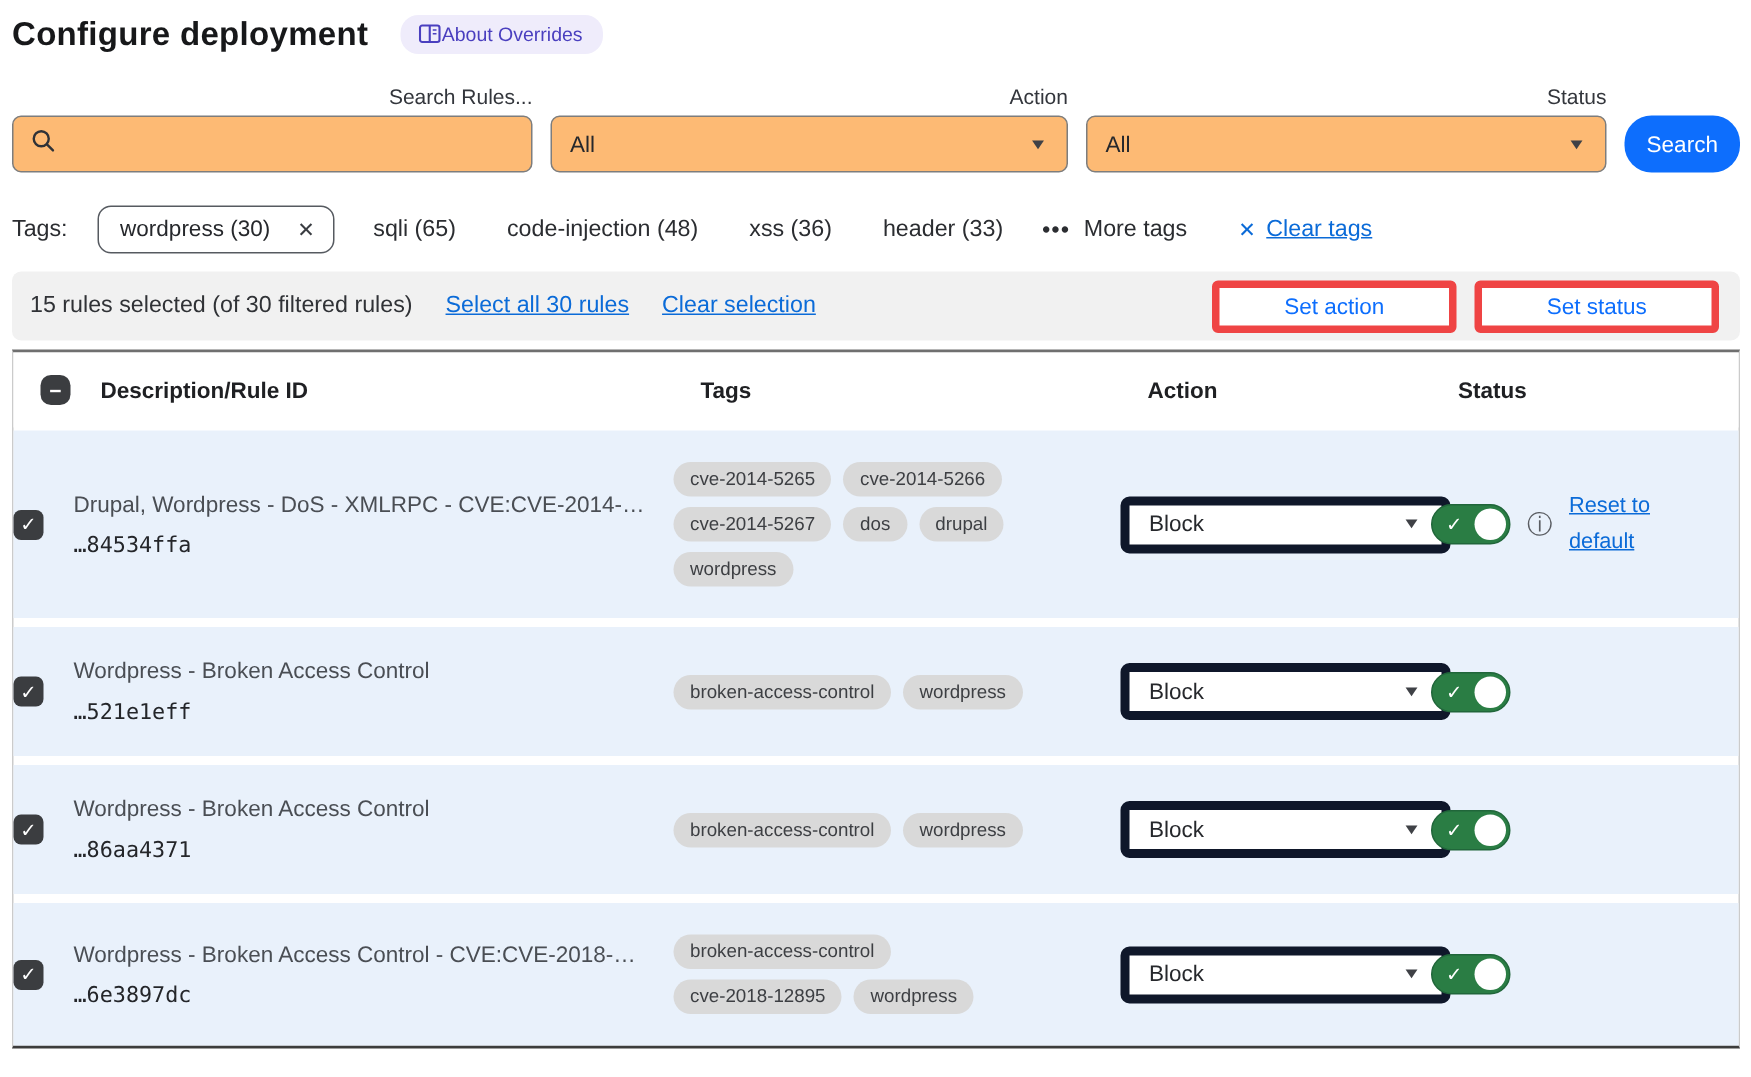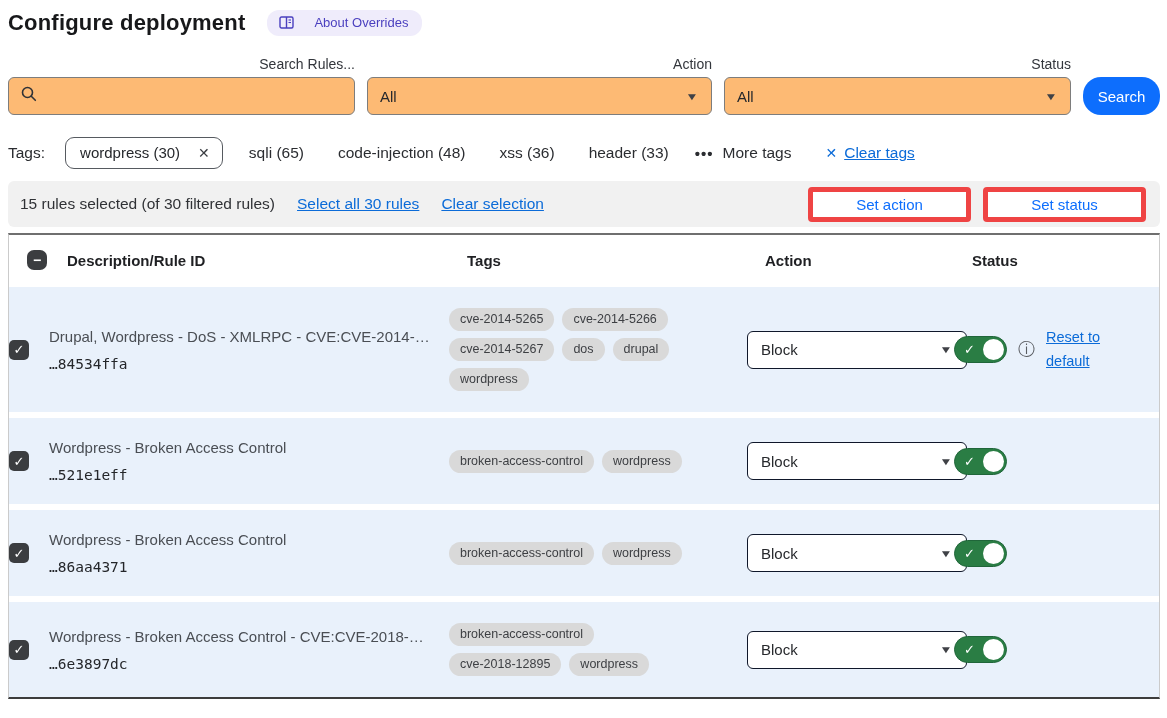"About Overrides" .about-badge { gap: 20px -> 0 }
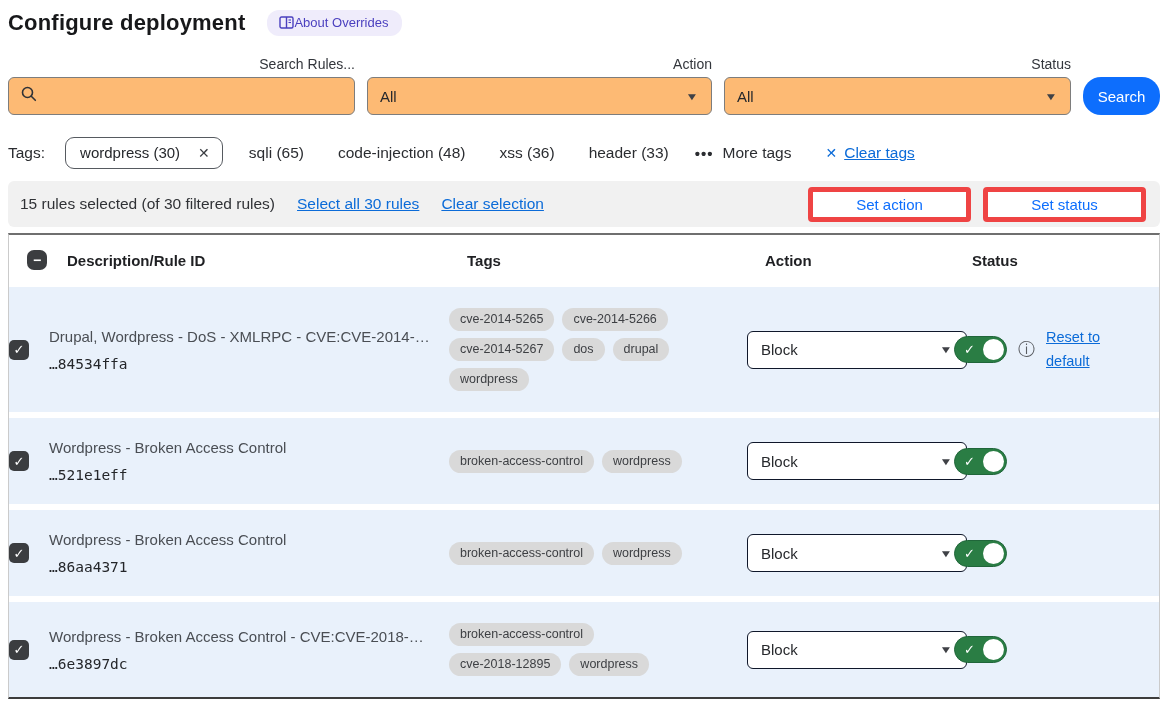"Block" .action-select { border: 1px solid #0f172a -> 6px solid #0f172a }
